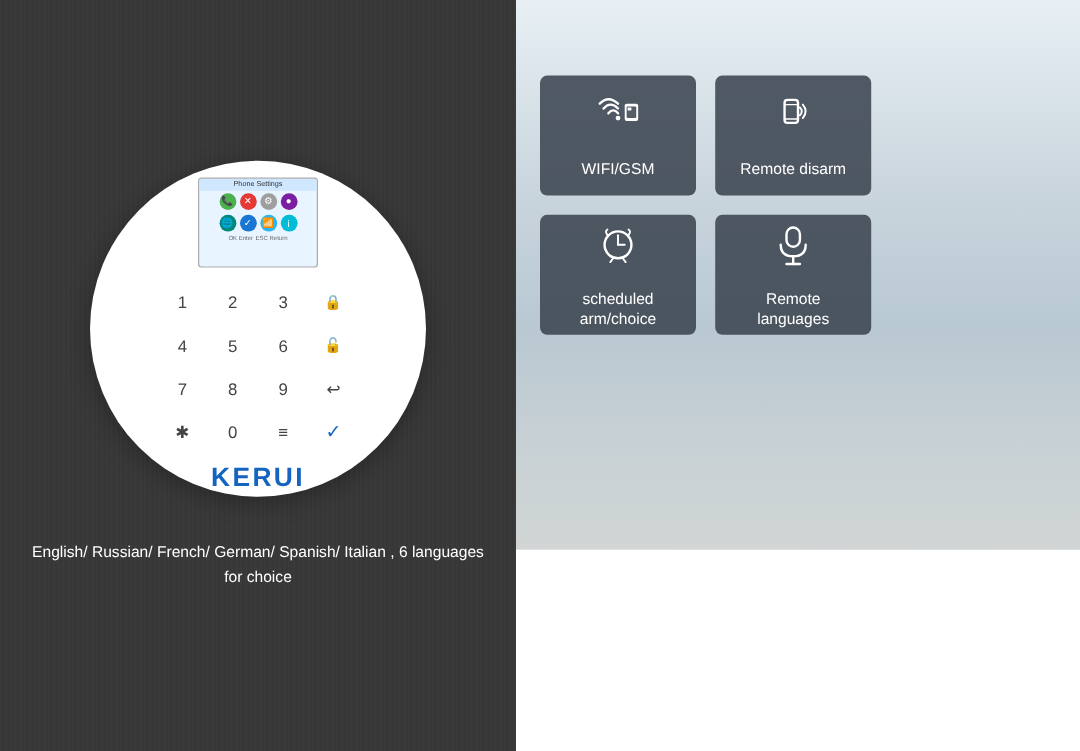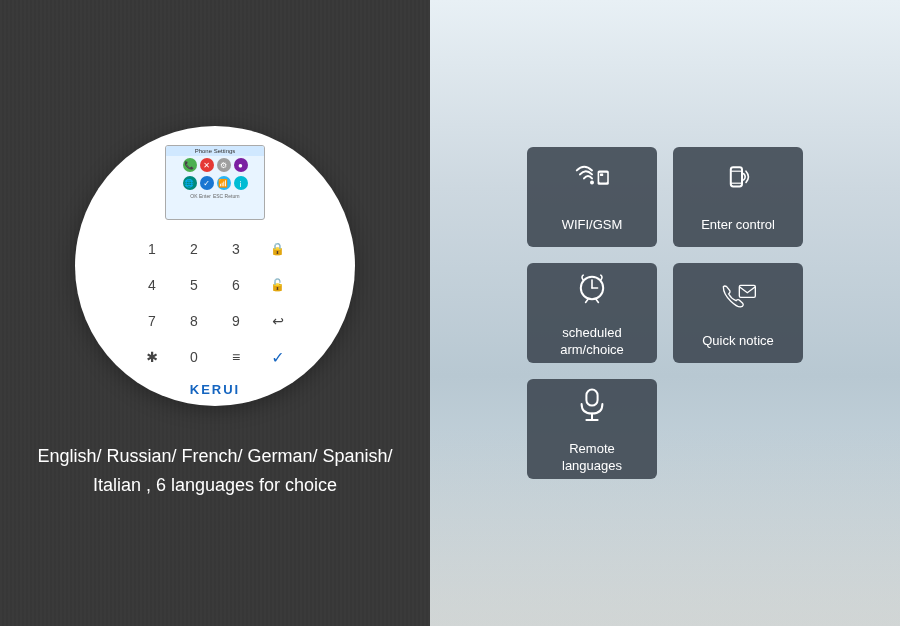"WIFI/GSM" .right-panel { height: 626px -> 458px; justify-content: center -> flex-start }
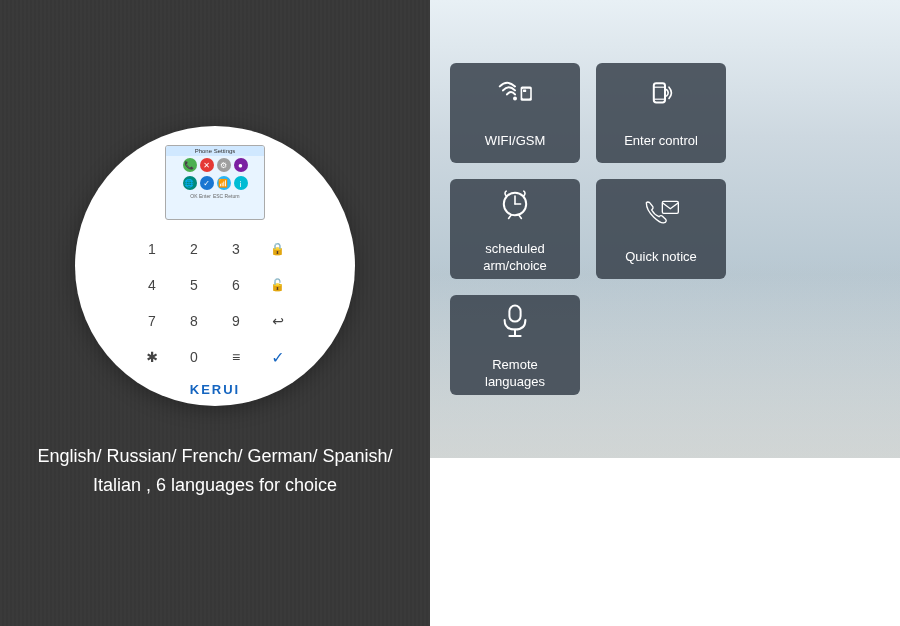"Enter control" span.feature-label { text: Enter control -> Remote disarm }
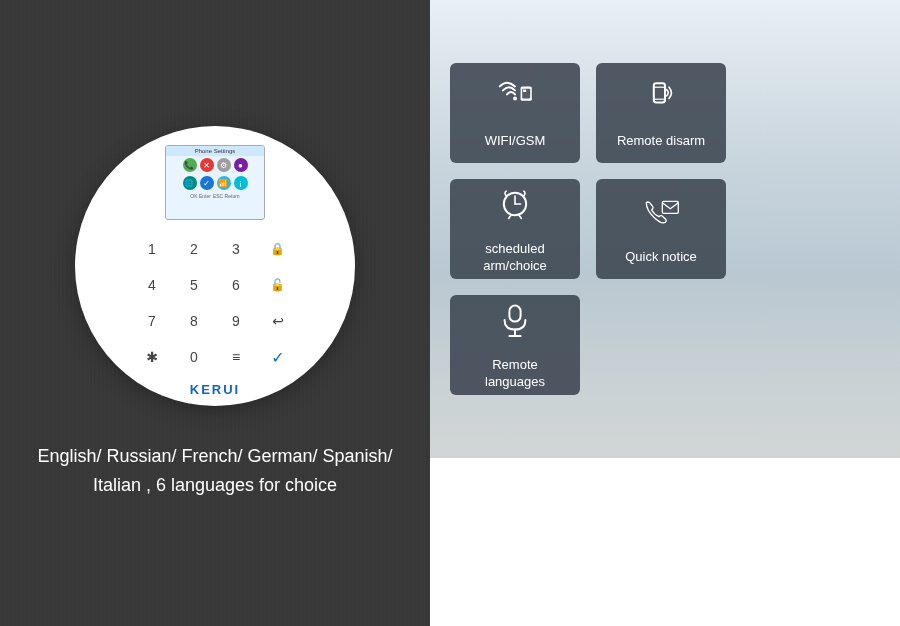"Quick notice" div.feature-card { html: <div> <div> <svg> <path></path> <rect></rect> <polyline></polyline> </svg> </div> <span>Quick notice</span> </div> -> none }
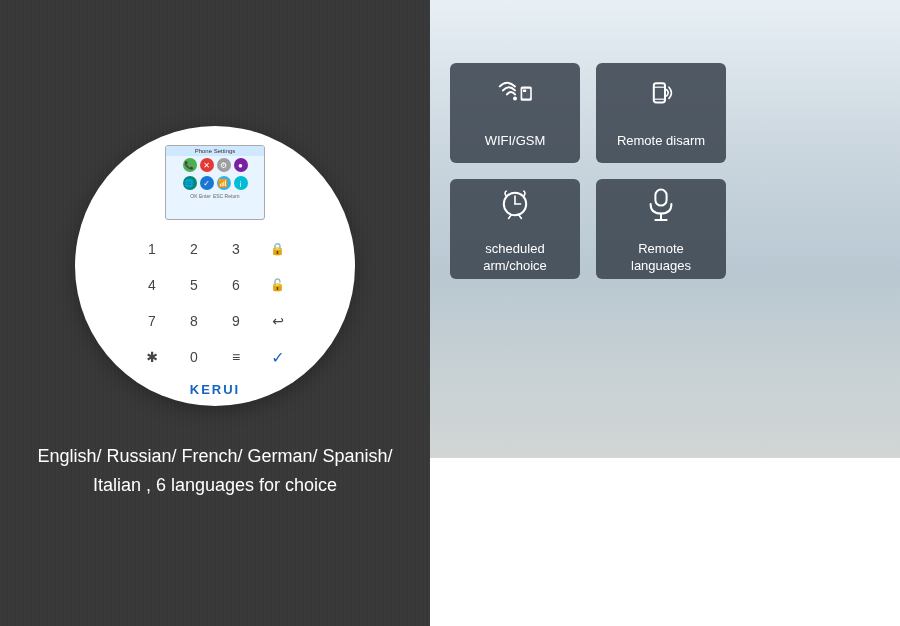"KERUI" .kerui-brand { font-size: 13px -> 22px }
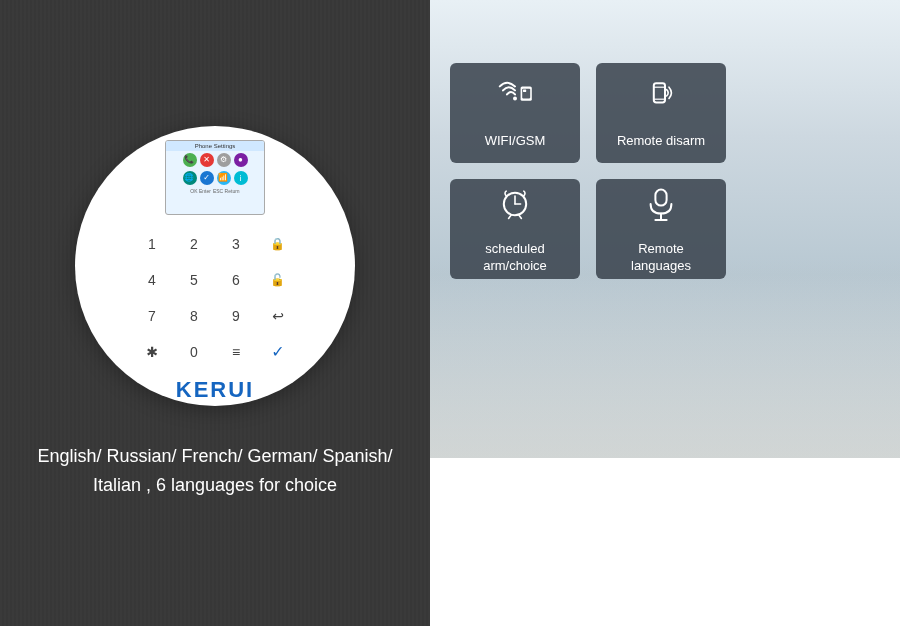"English/ Russian/ French/ German/" .language-text { font-size: 18px -> 13px }
